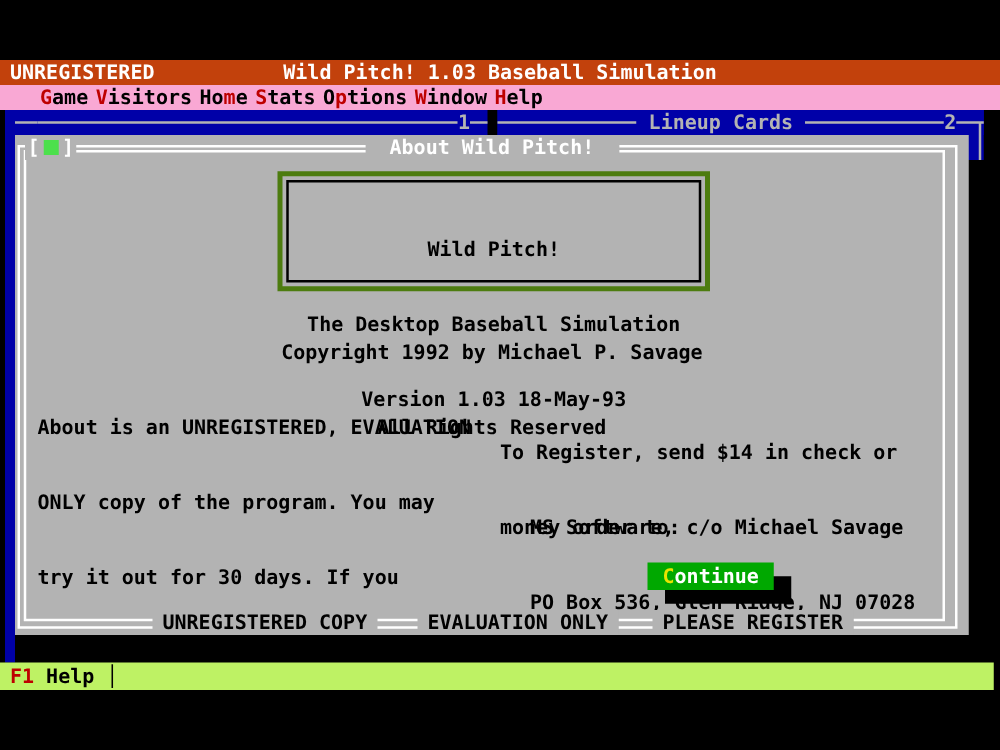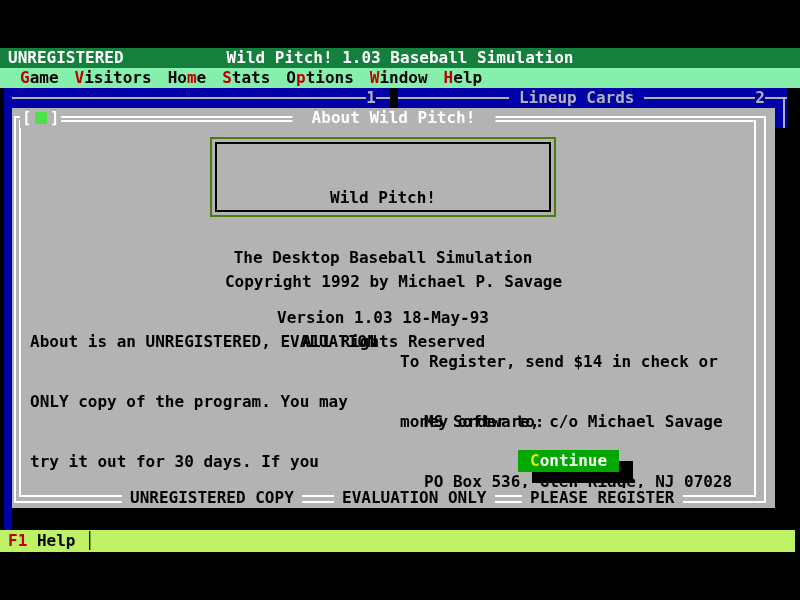"UNREGISTERED" #topbar { background: #15803d -> #c2410c }
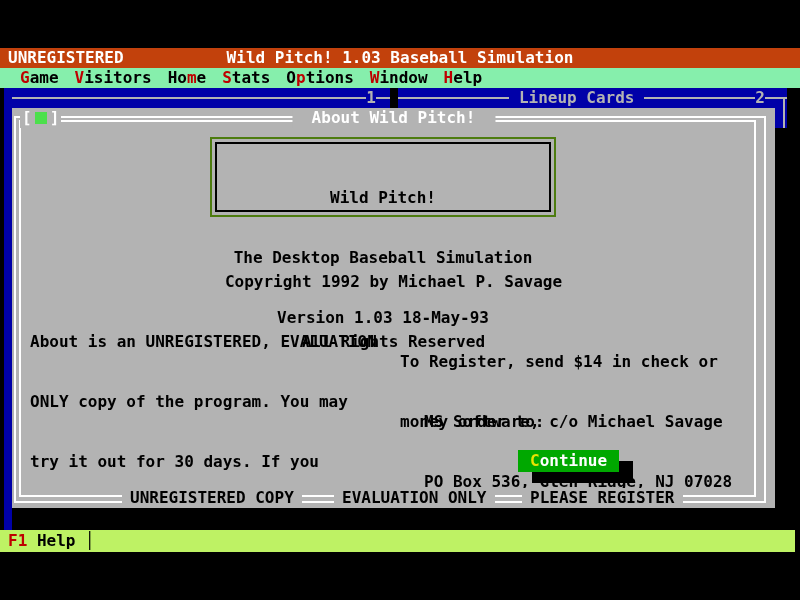"Game" #menubar { background: #86efac -> #f9a8d4; gap: 16px -> 6px; padding-left: 20px -> 32px }
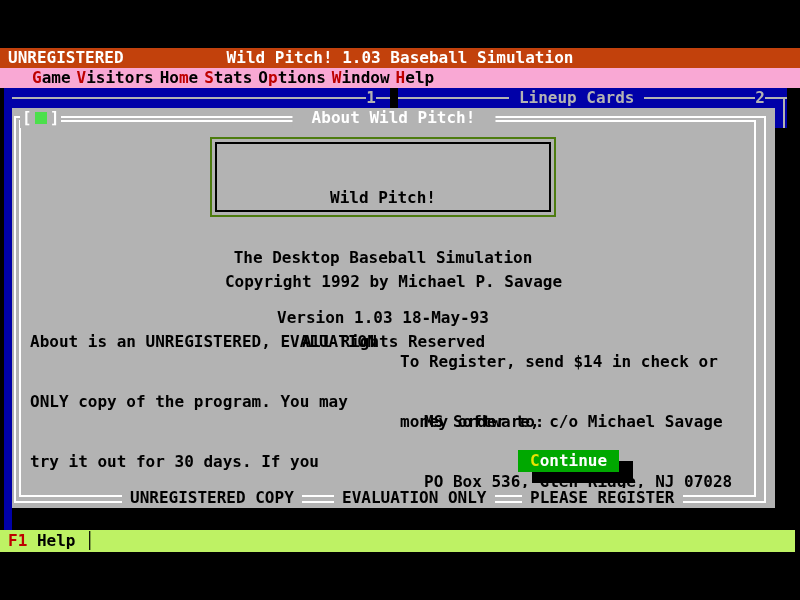"Wild Pitch!" #about-box { border: 2px solid #4d7c0f -> 4px solid #4d7c0f; height: 80px -> 96px; left: 198px -> 210px }
